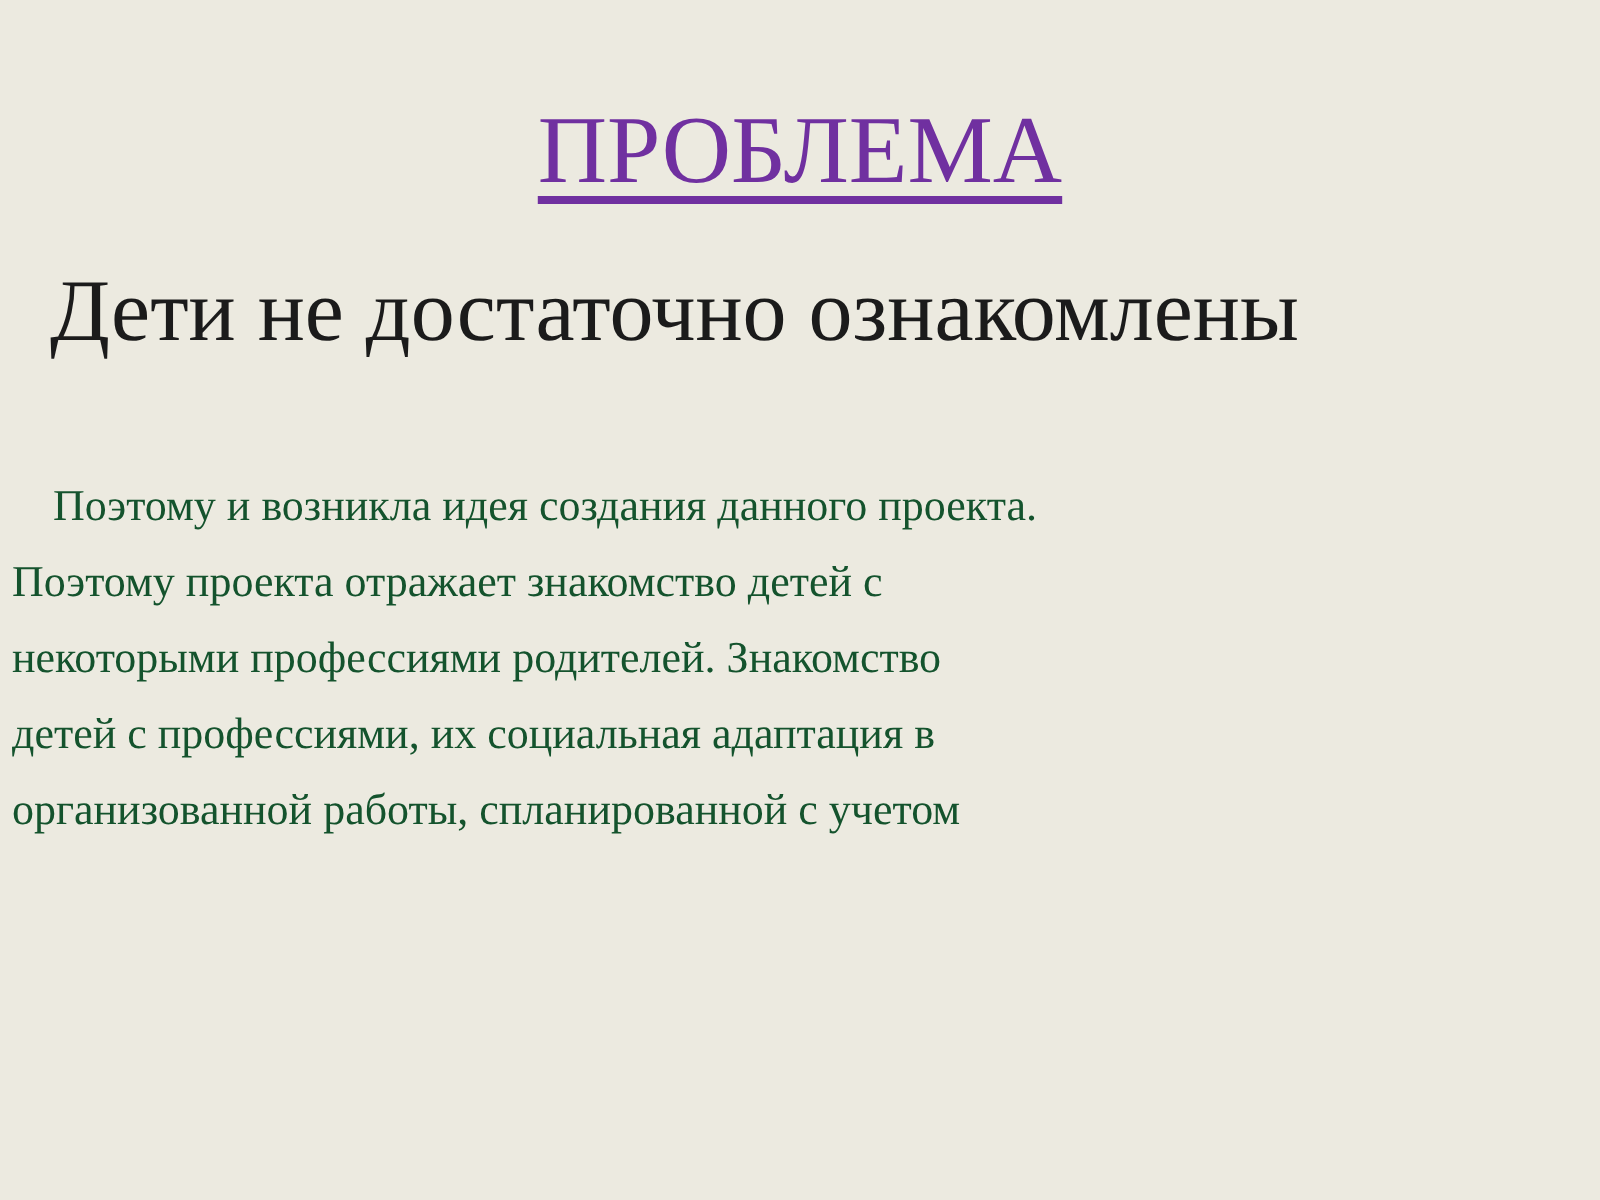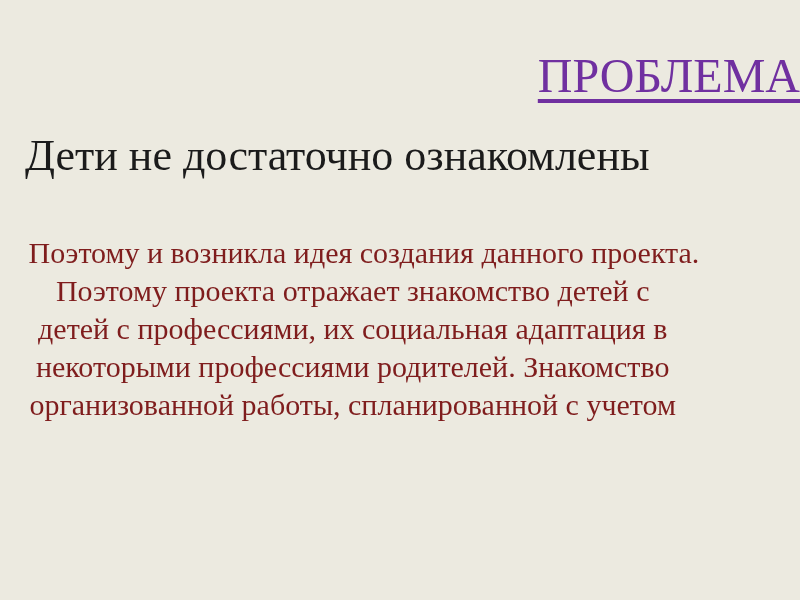"ПРОБЛЕМА" .title { text-align: right -> center }
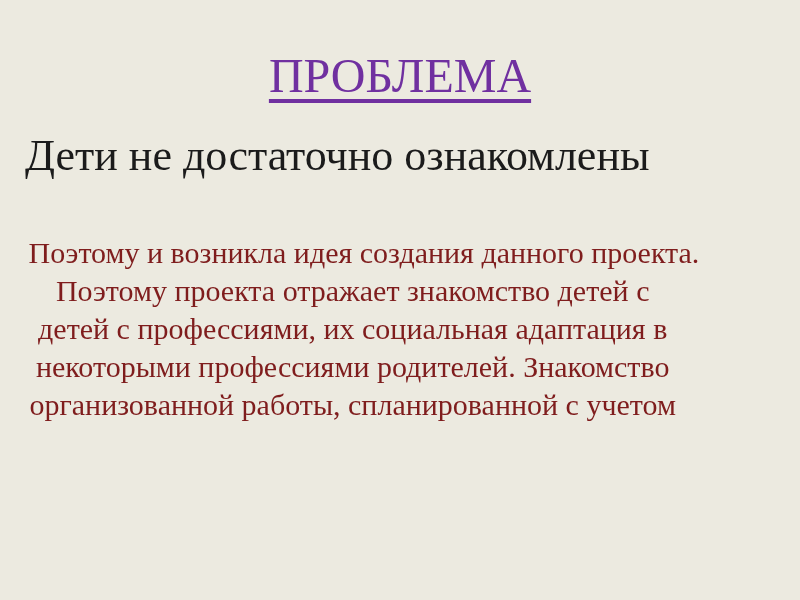"Поэтому и возникла идея создания" .body-text { color: #7f1d1d -> #14532d; font-size: 30px -> 22px; text-align: center -> none }
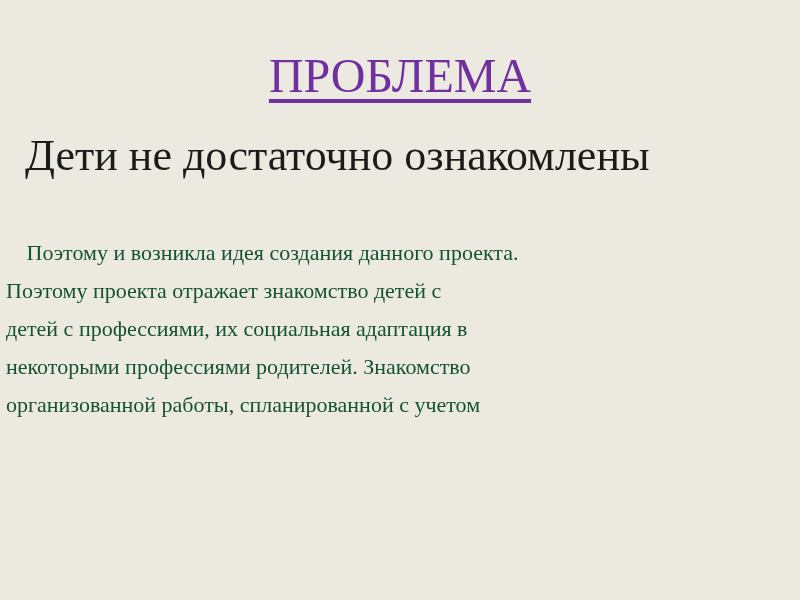"детей с профессиями, их социальная" div.line { order: before "некоторыми профессиями родителей." -> after "некоторыми профессиями родителей." }
